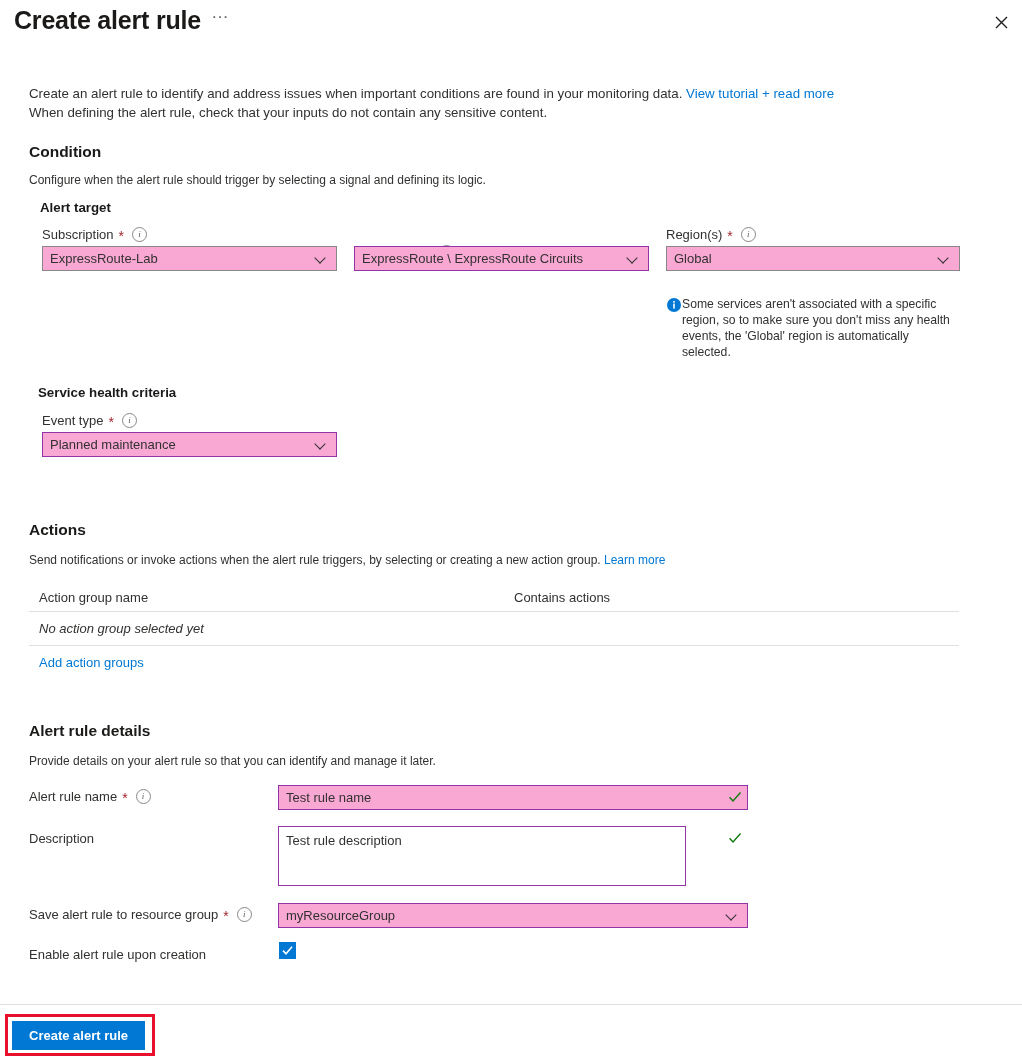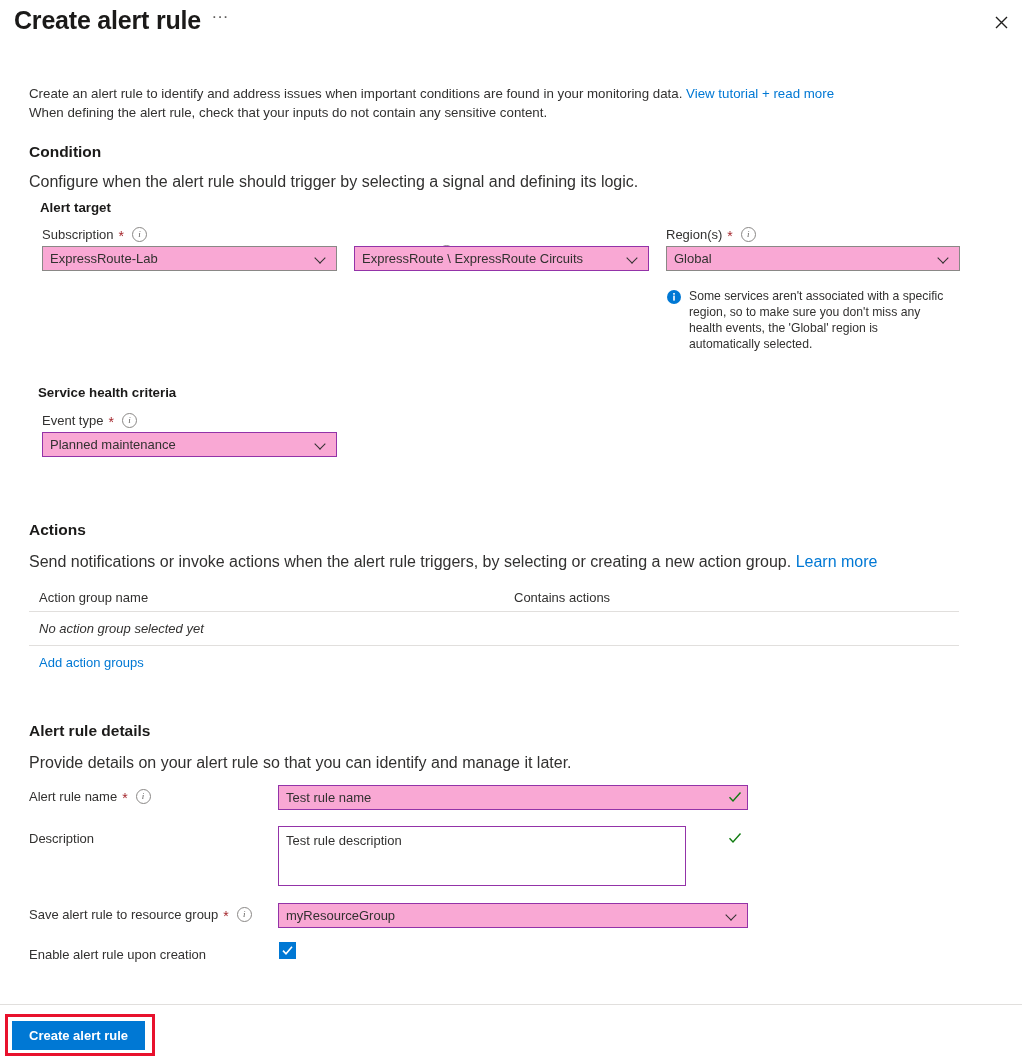"Configure when the alert rule" .section-desc { font-size: 16px -> 12px }
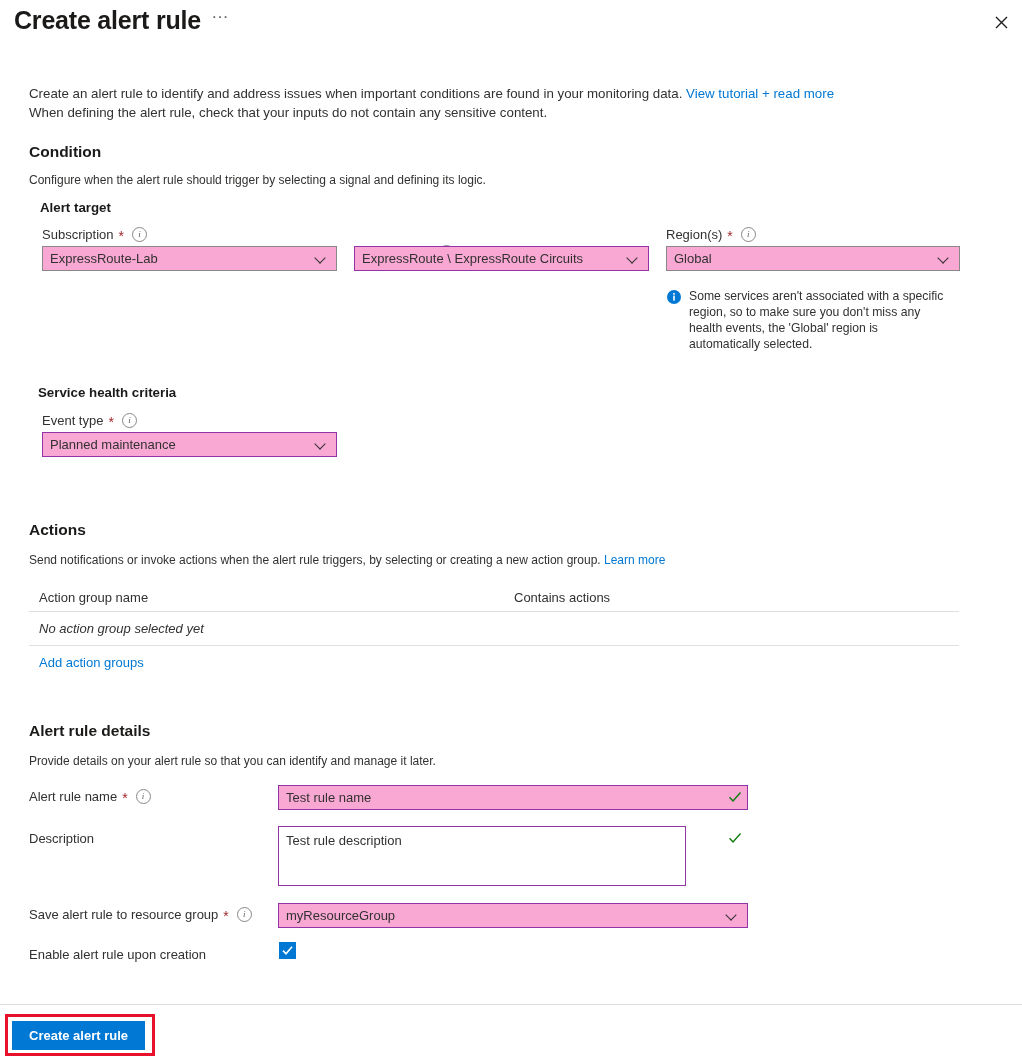"Some services aren't associated with" .callout { gap: 8px -> 1px; margin-top: none -> 8px }
